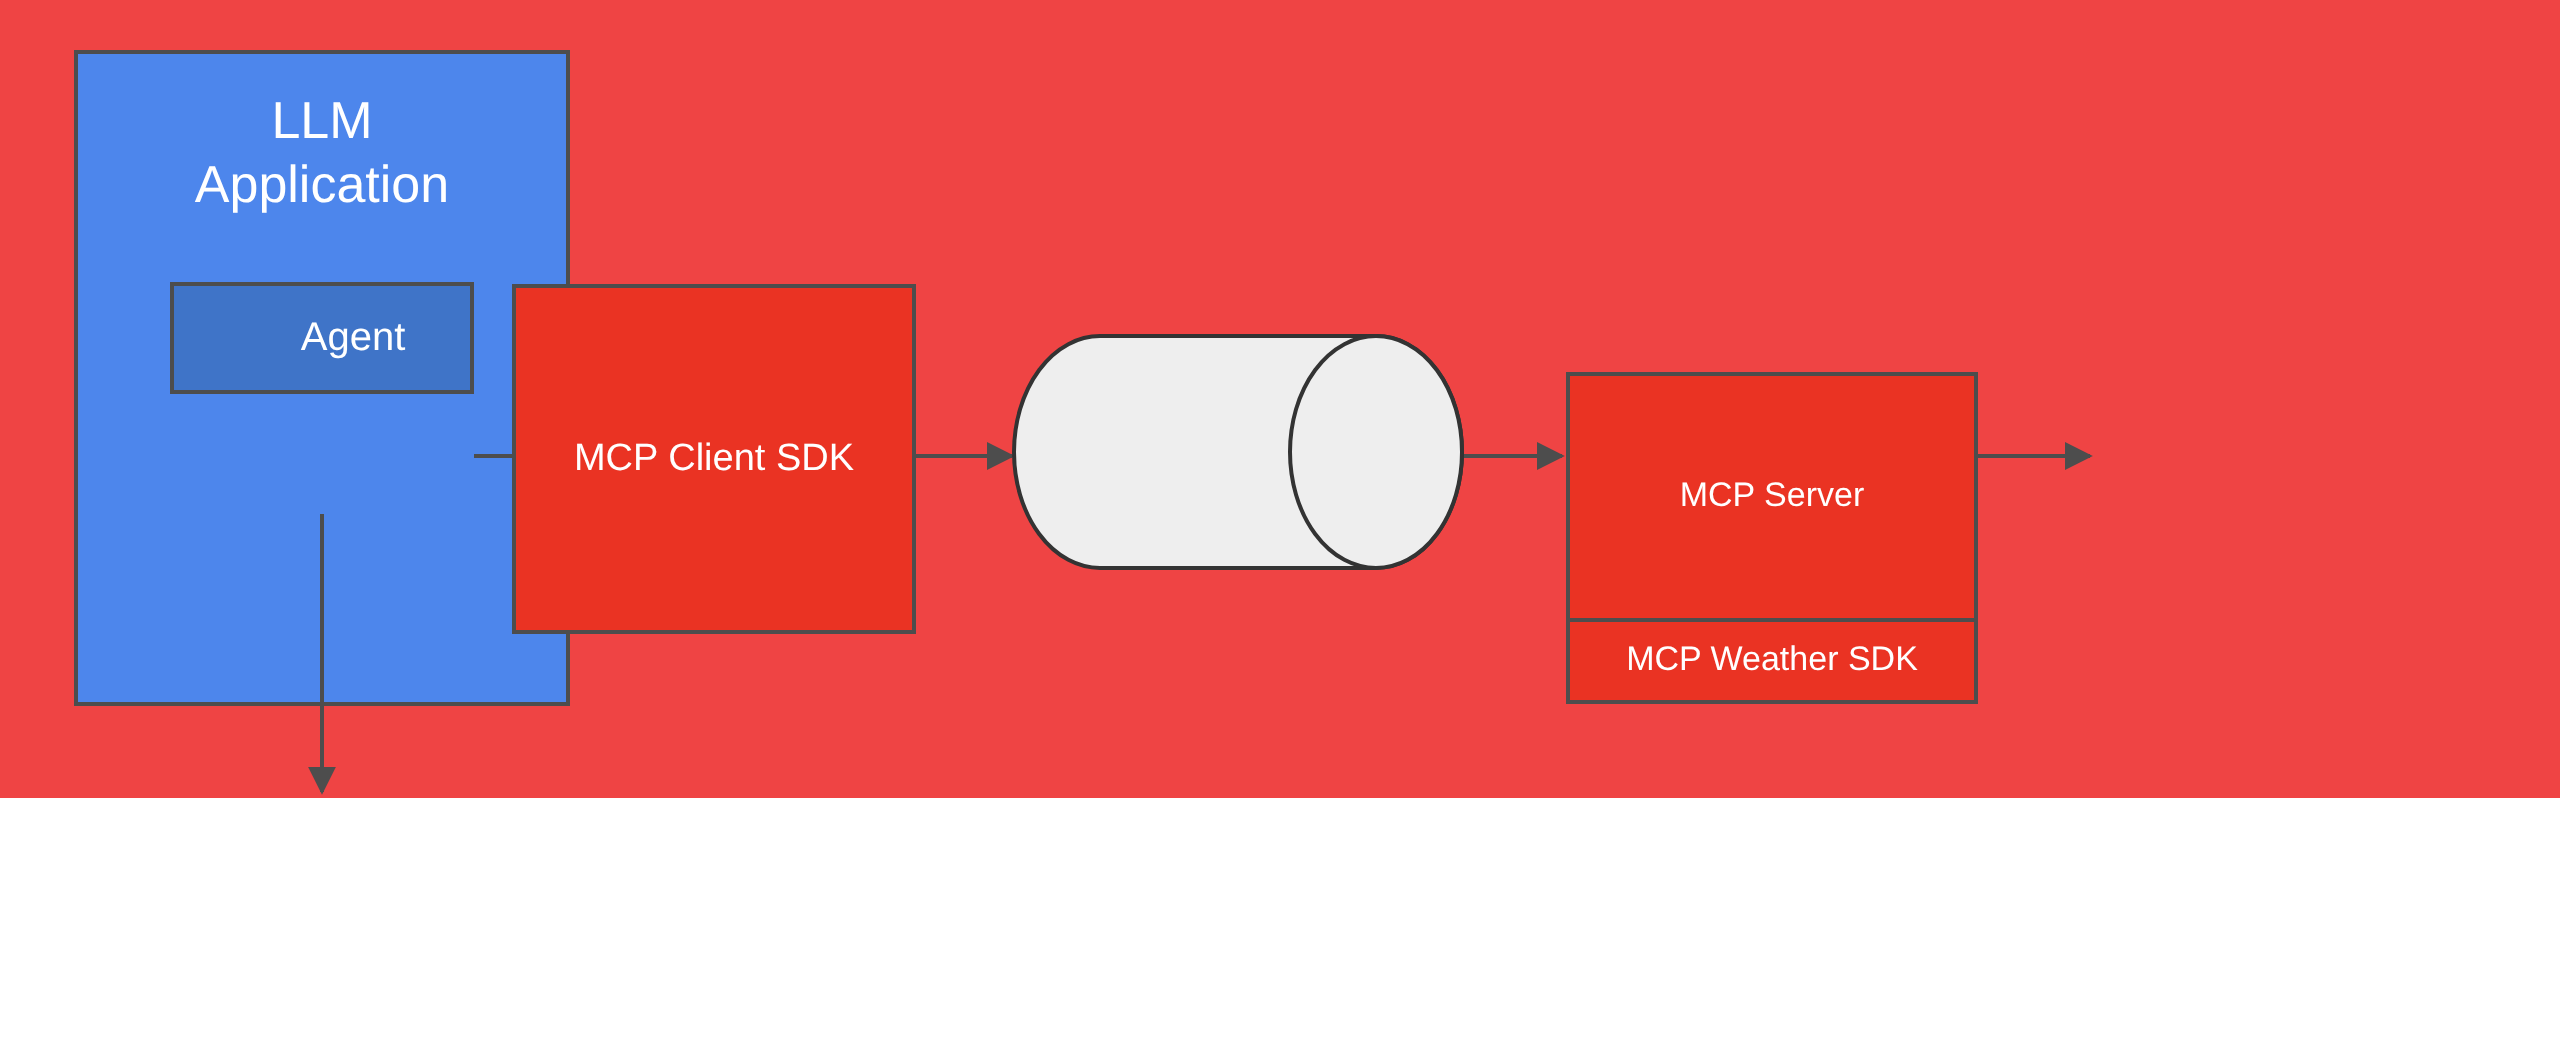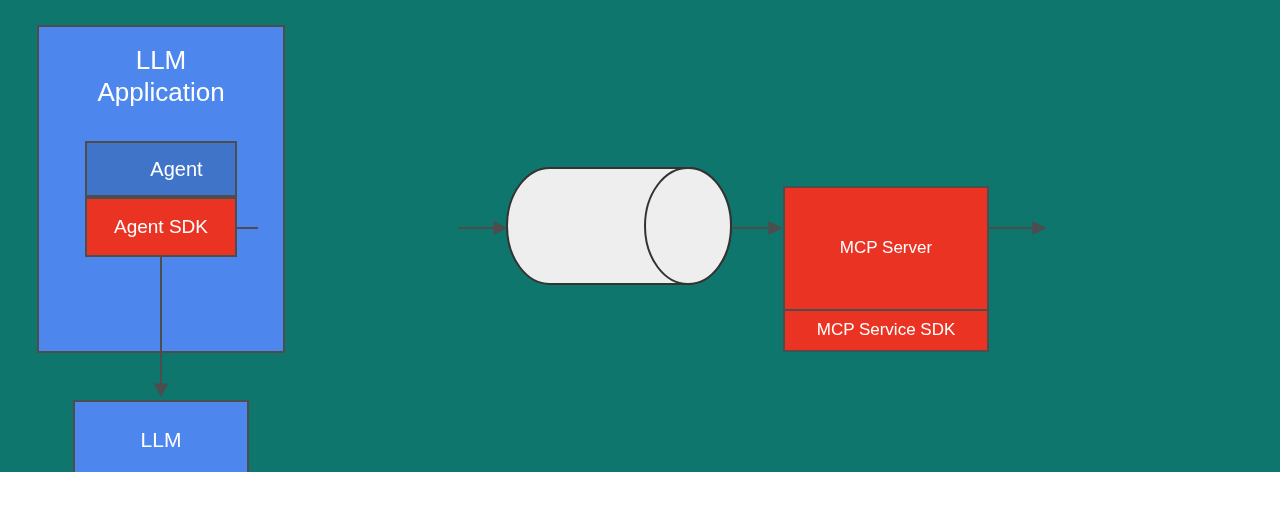"LLM" #canvas { background: #0f766e -> #ef4444; height: 472px -> 399px }
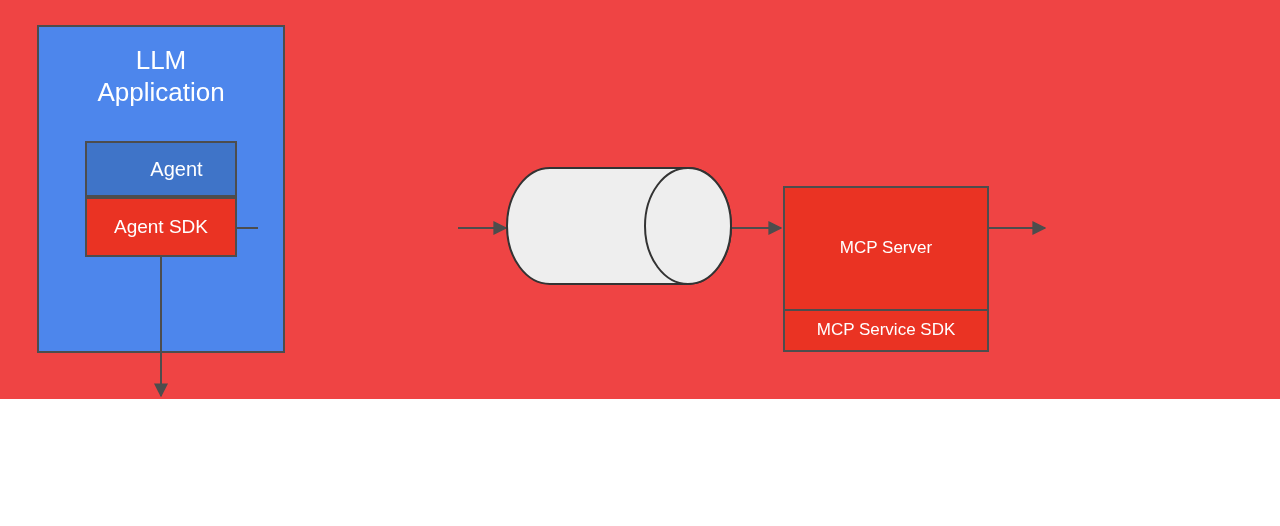"Agent SDK" div.node { html: <div> <span>Agent SDK</span> </div> -> none }
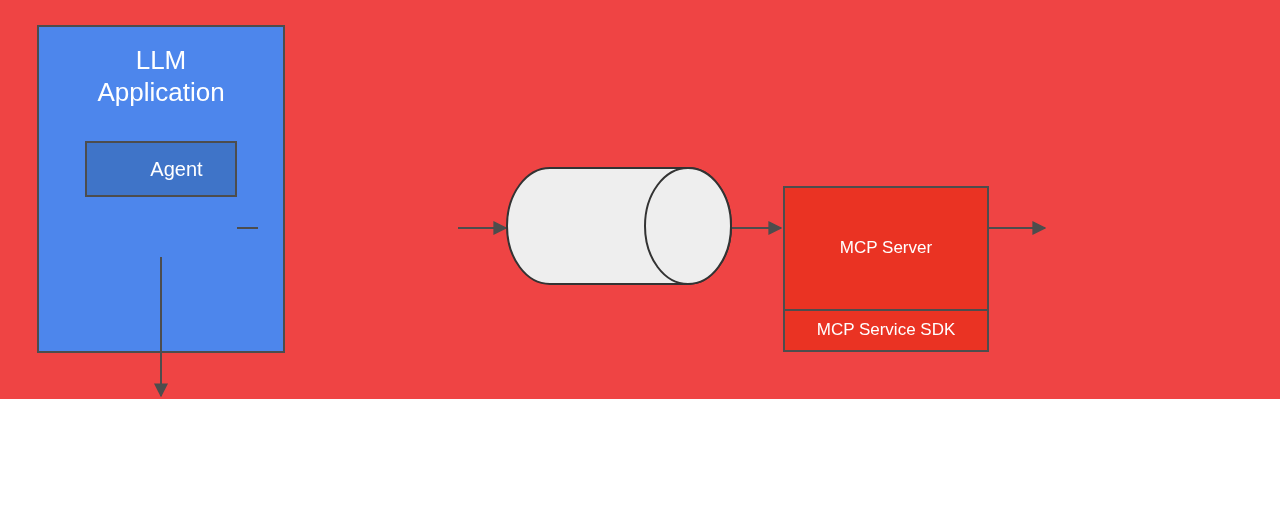"MCP Client SDK" div.node { html: none -> <div> <span>MCP Client SDK</span> </div> }
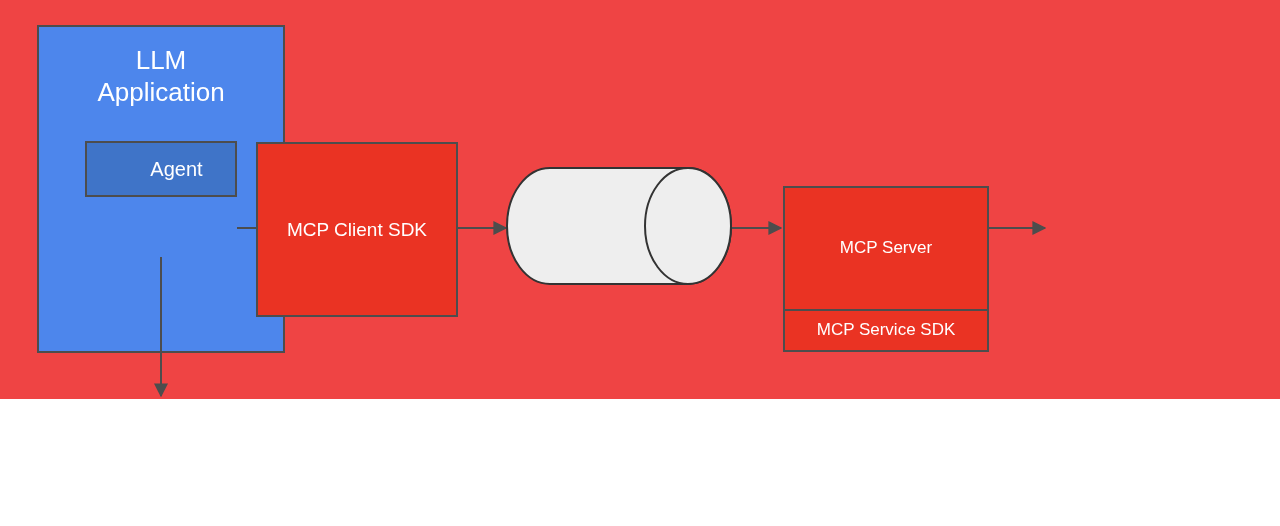"MCP Service SDK" span { text: Service -> Weather }
